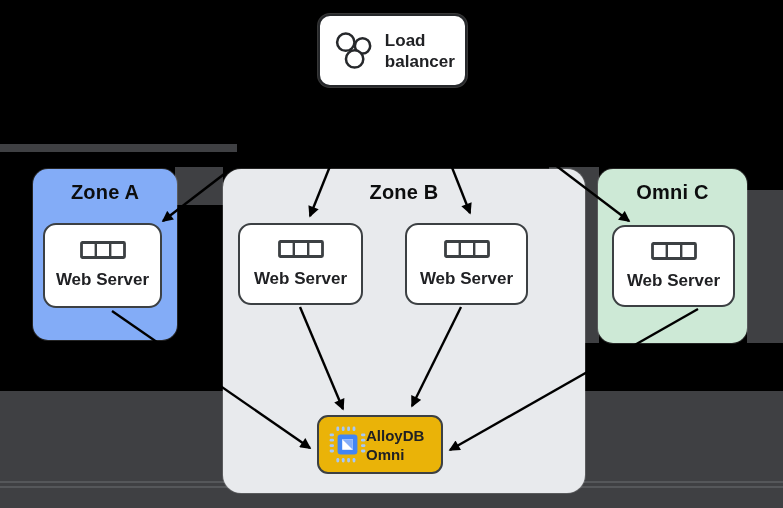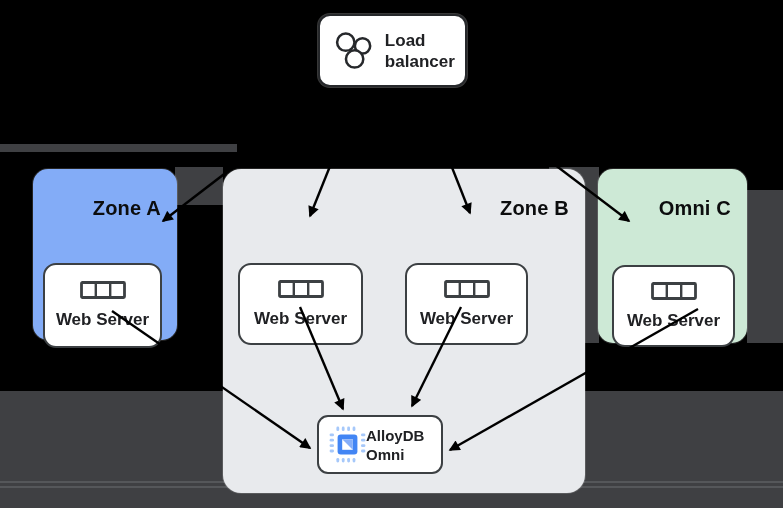"Zone A" .zone-title { margin: 16px -> 0; text-align: right -> center }
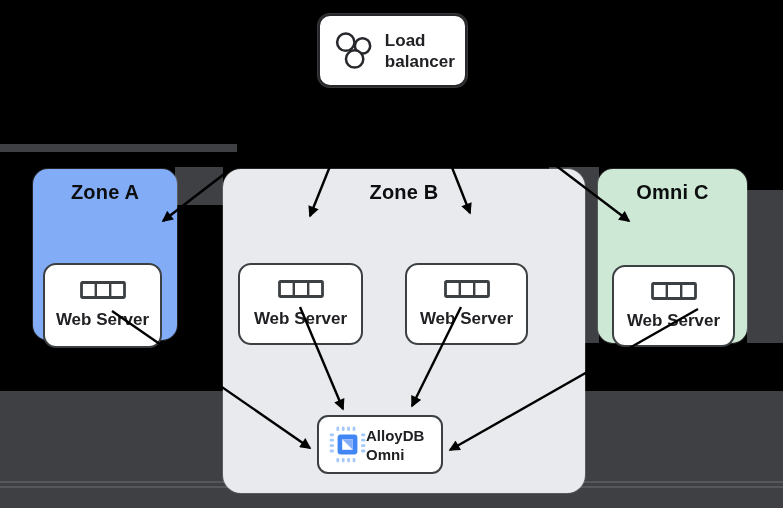"Web Server" .node { margin-top: 40px -> none }
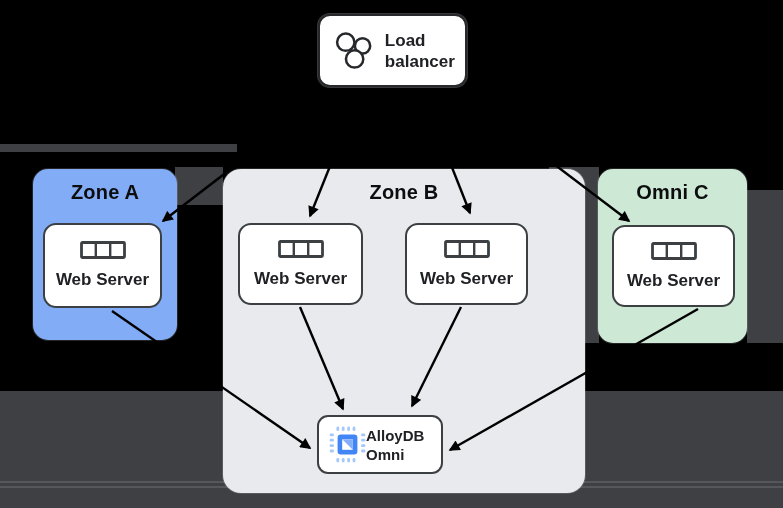"AlloyDB Omni" .db { background: #ffffff -> #eab308 }
